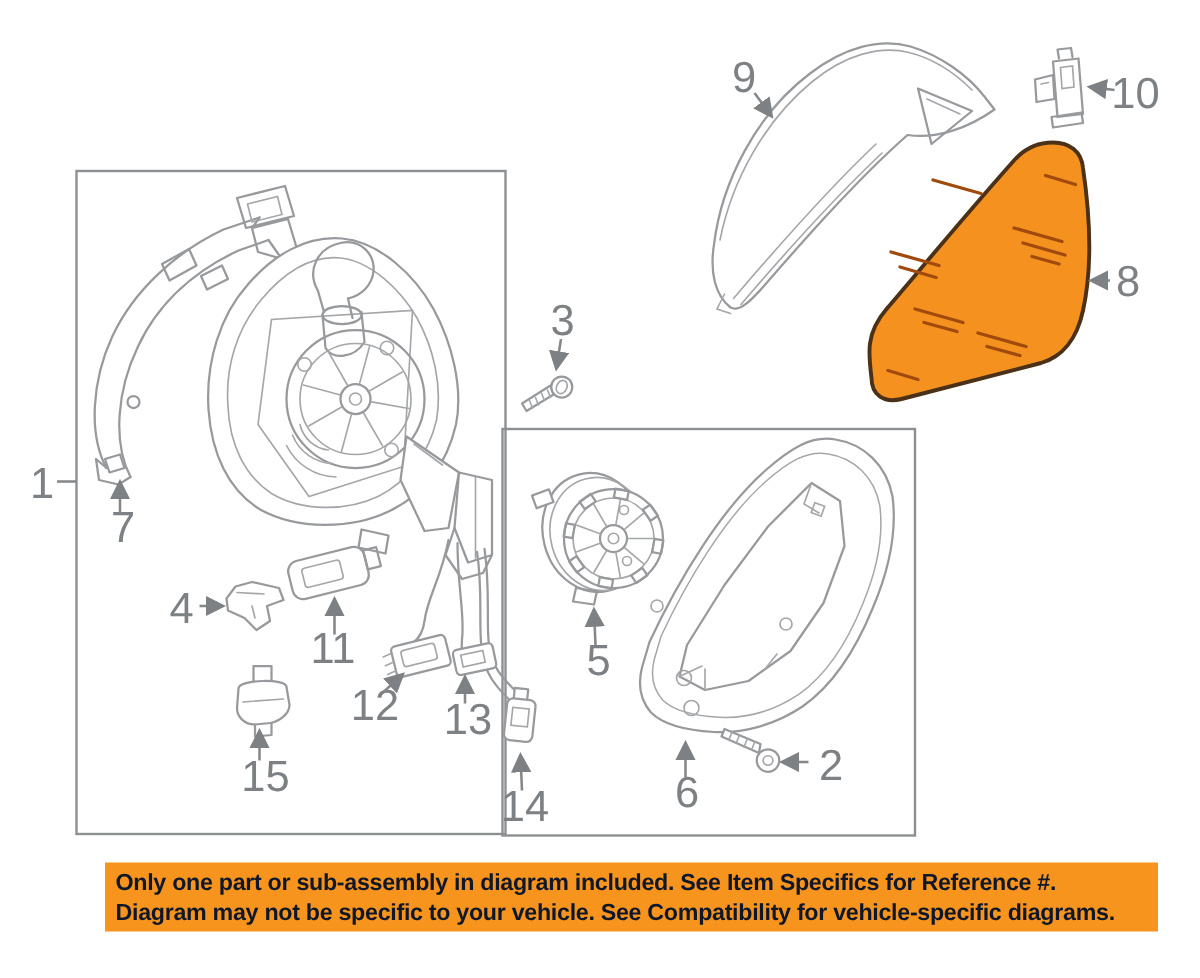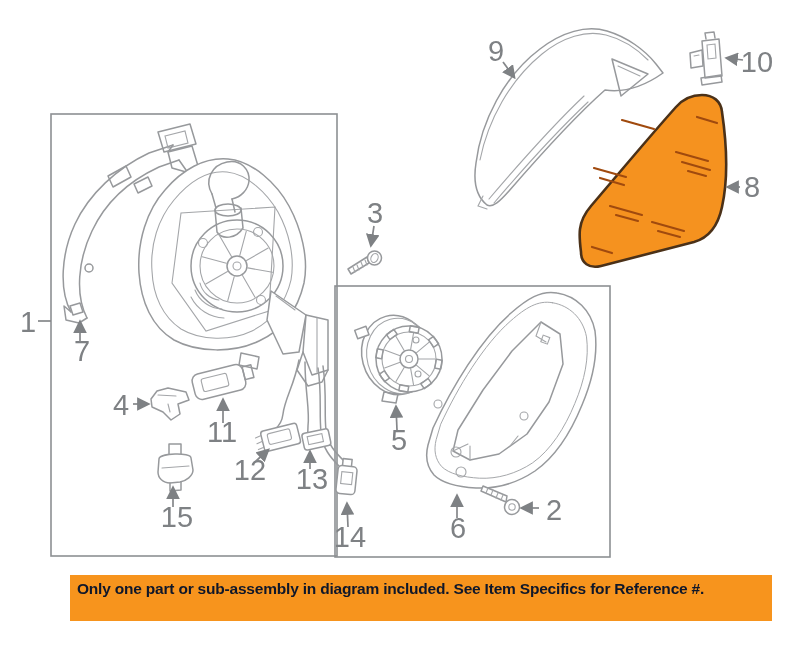"Diagram may not be specific" div { html: none -> <div>Diagram may not be specific to your vehicle. See Compatibility for vehicle-specific diagrams.</div> }
